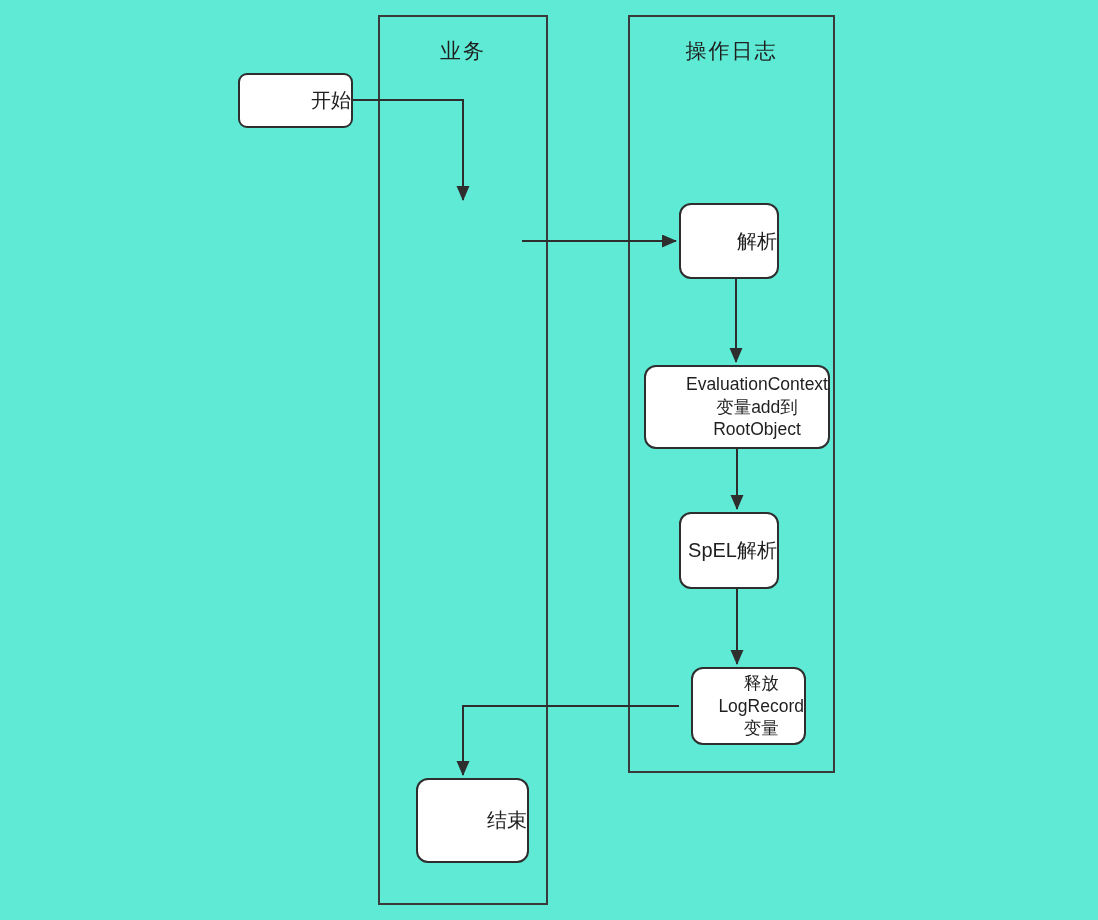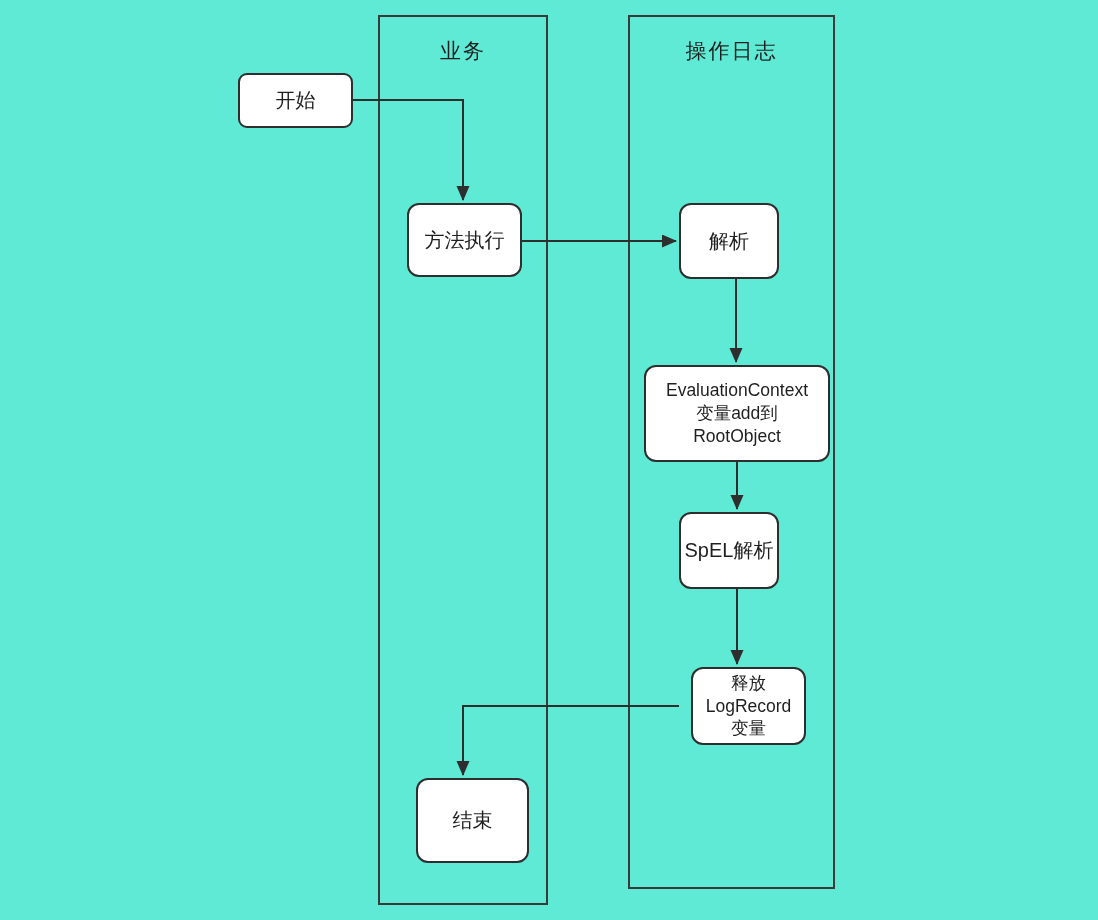"操作日志" #lane-operation-log { height: 874px -> 758px }
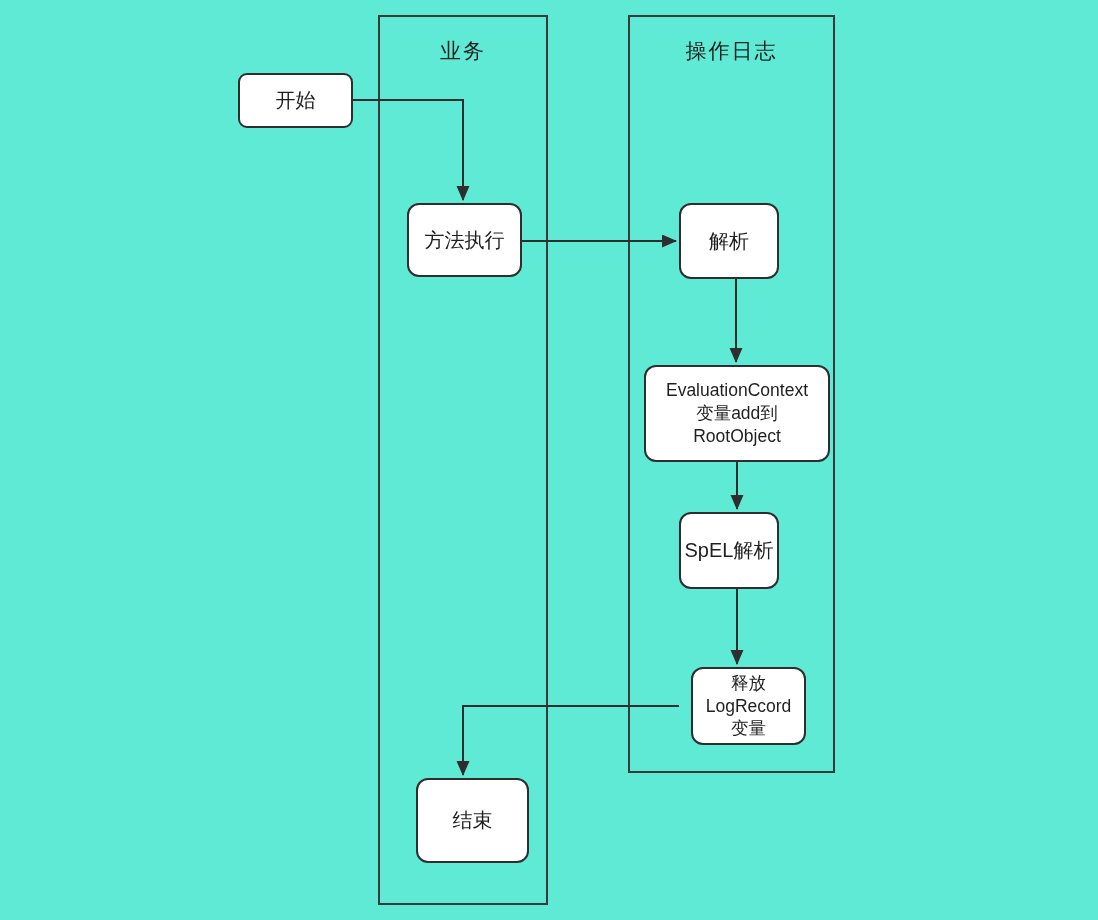"开始" .node { justify-content: center -> flex-end }
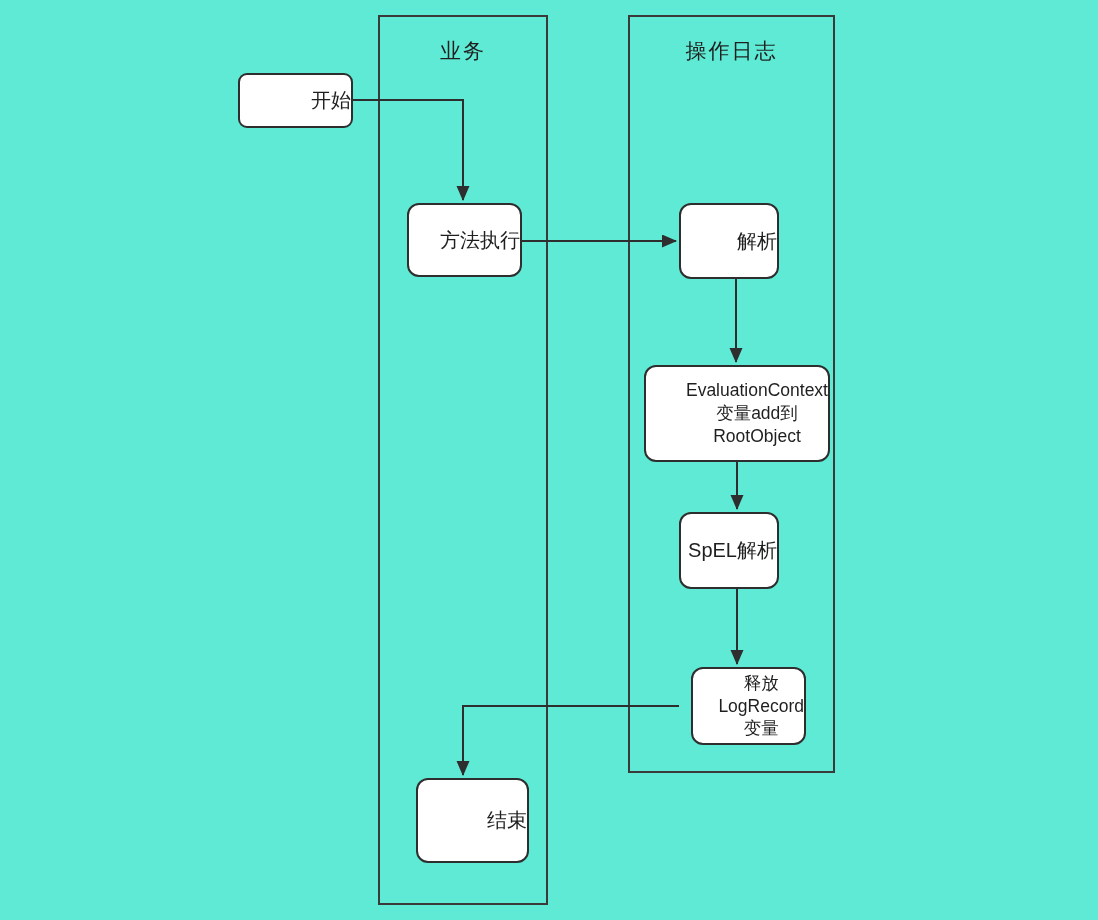"方法执行" div.node { html: <div> <span>方法执行</span> </div> -> none }
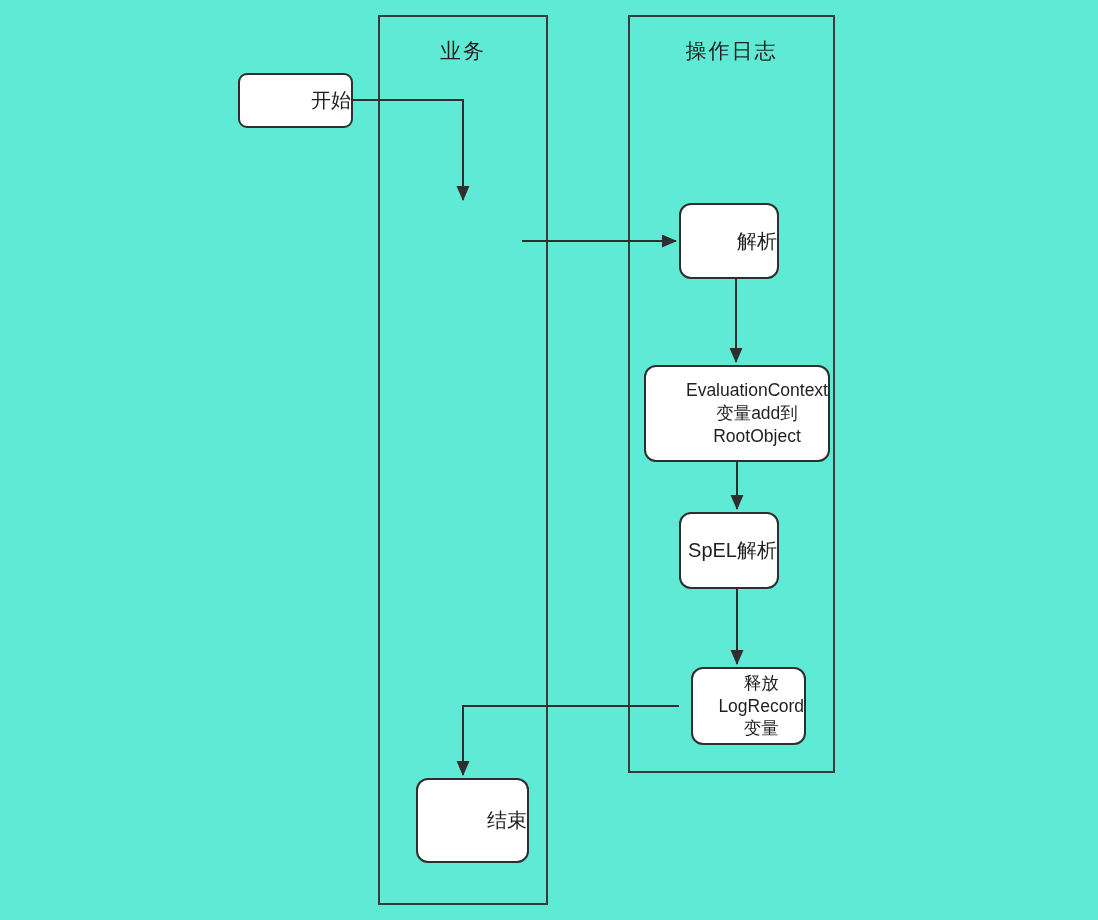"EvaluationContext" #node-eval-context { height: 97px -> 84px }
